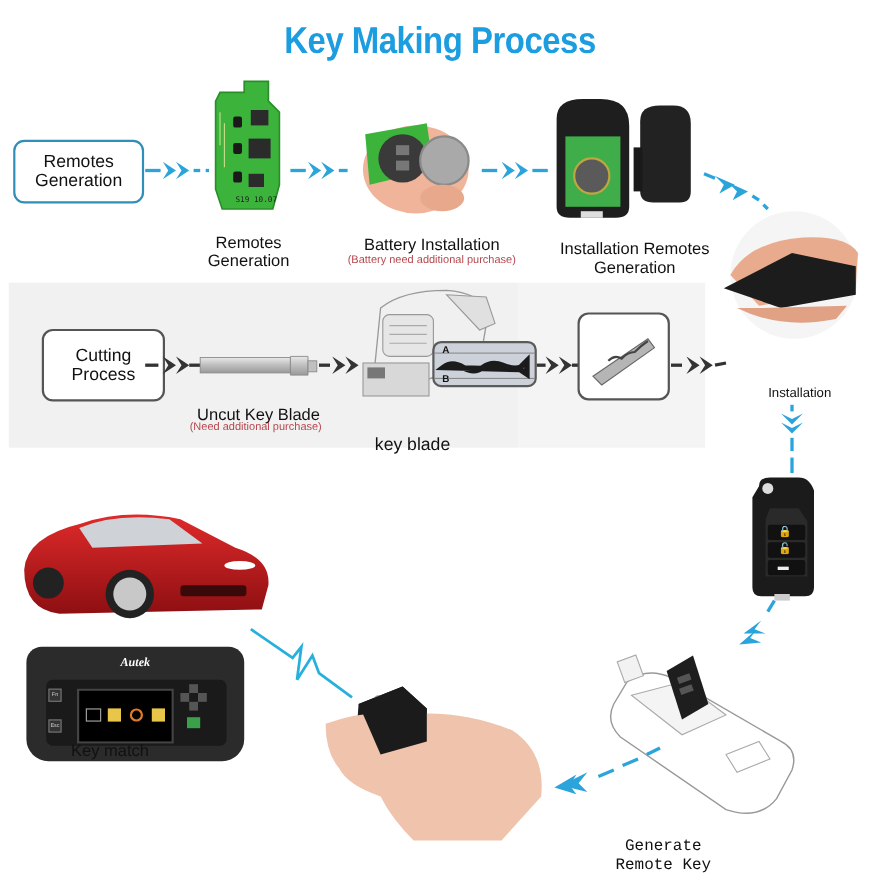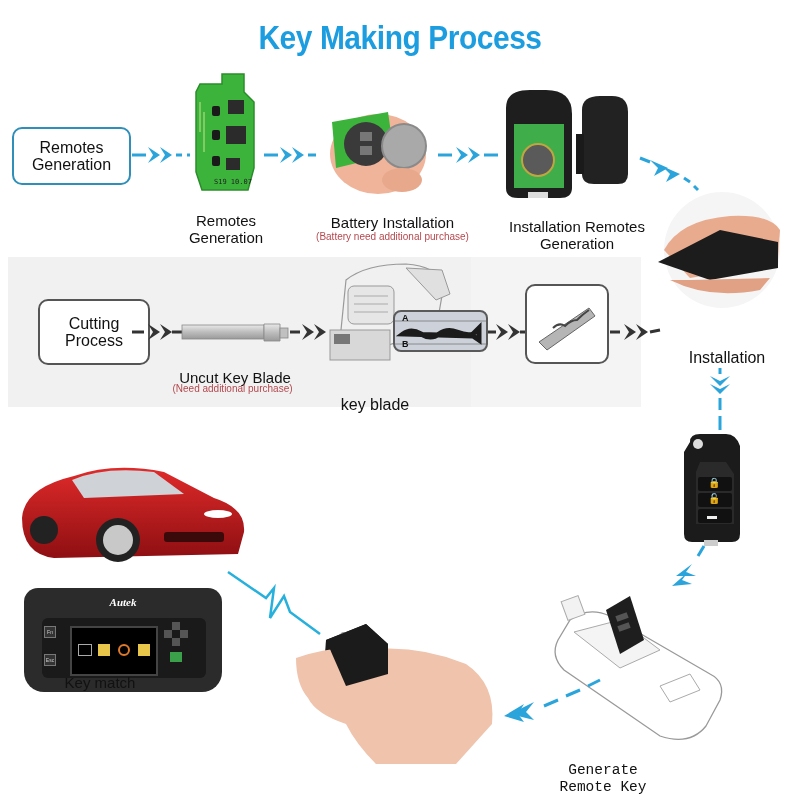"Installation" div.abs { font-size: 16px -> 12px }
